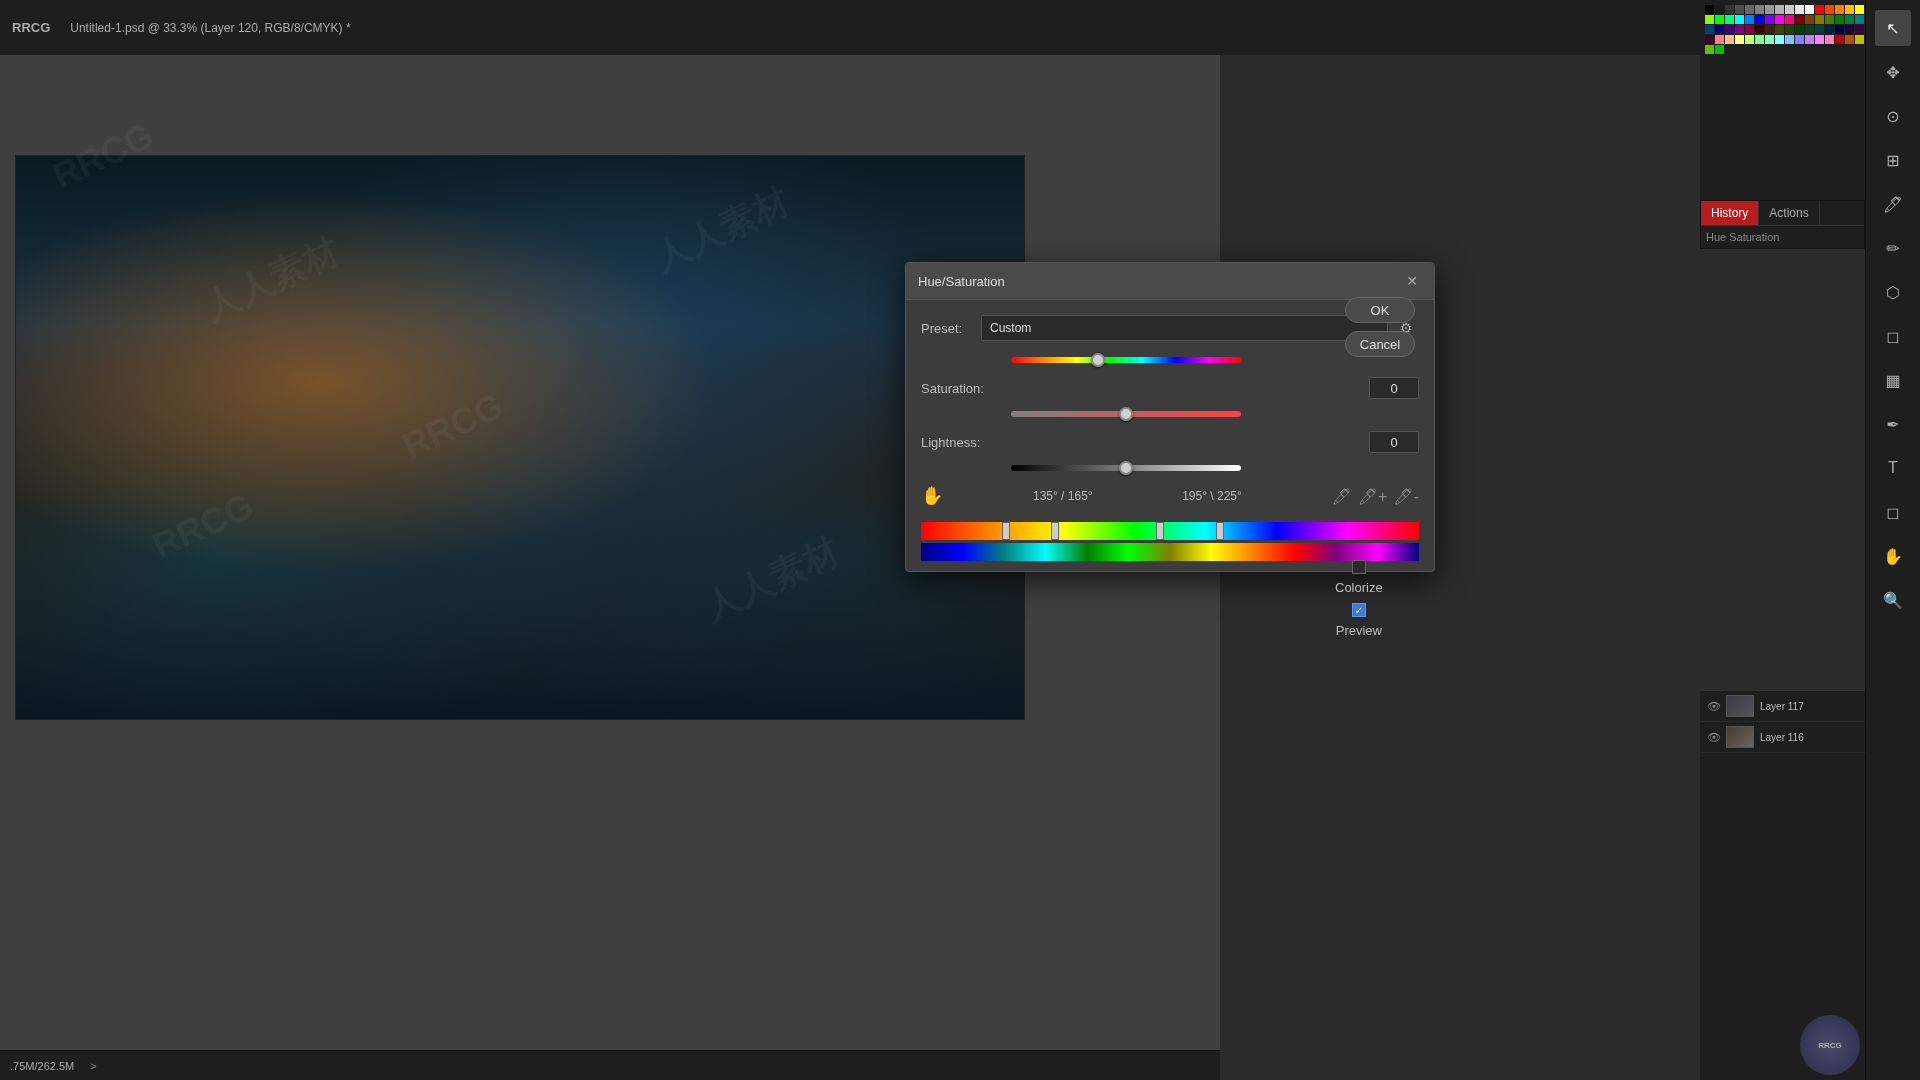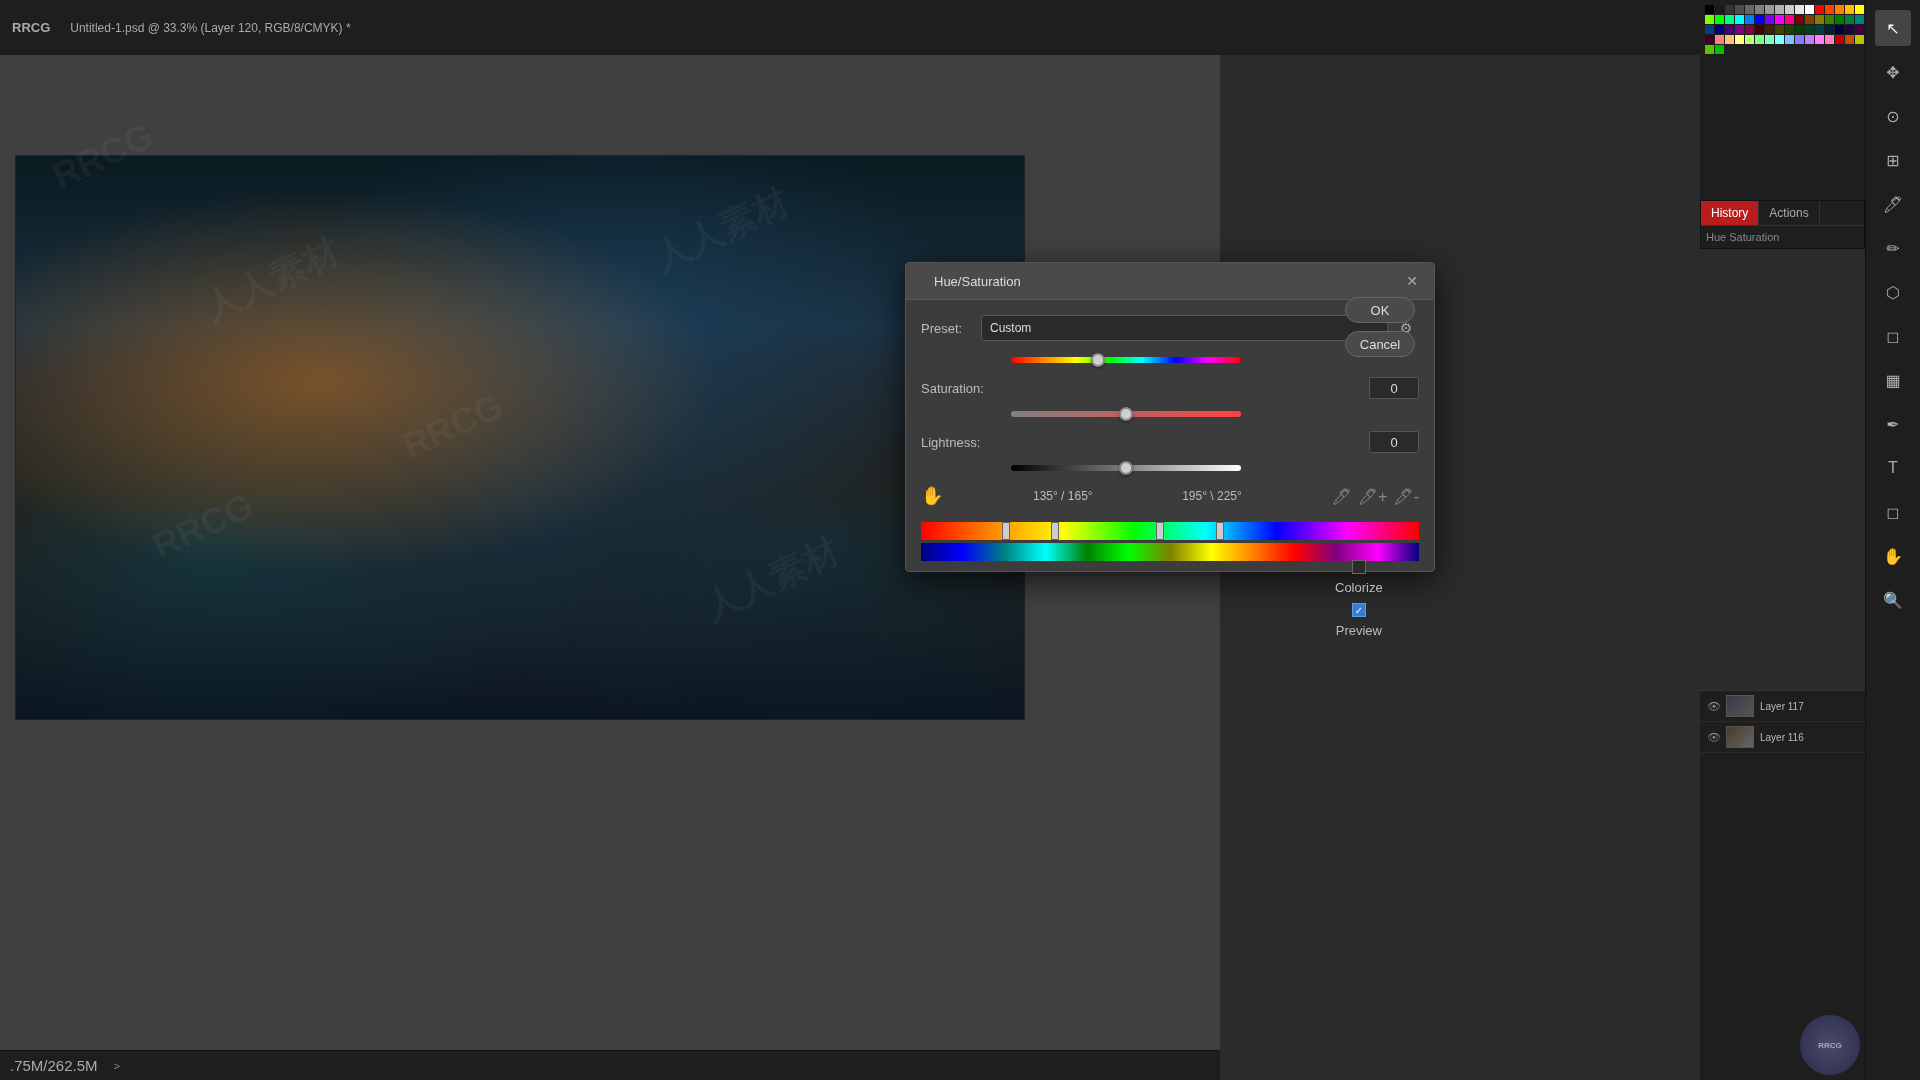"Hue/Saturation" #dialog-title { margin-left: 16px -> none }
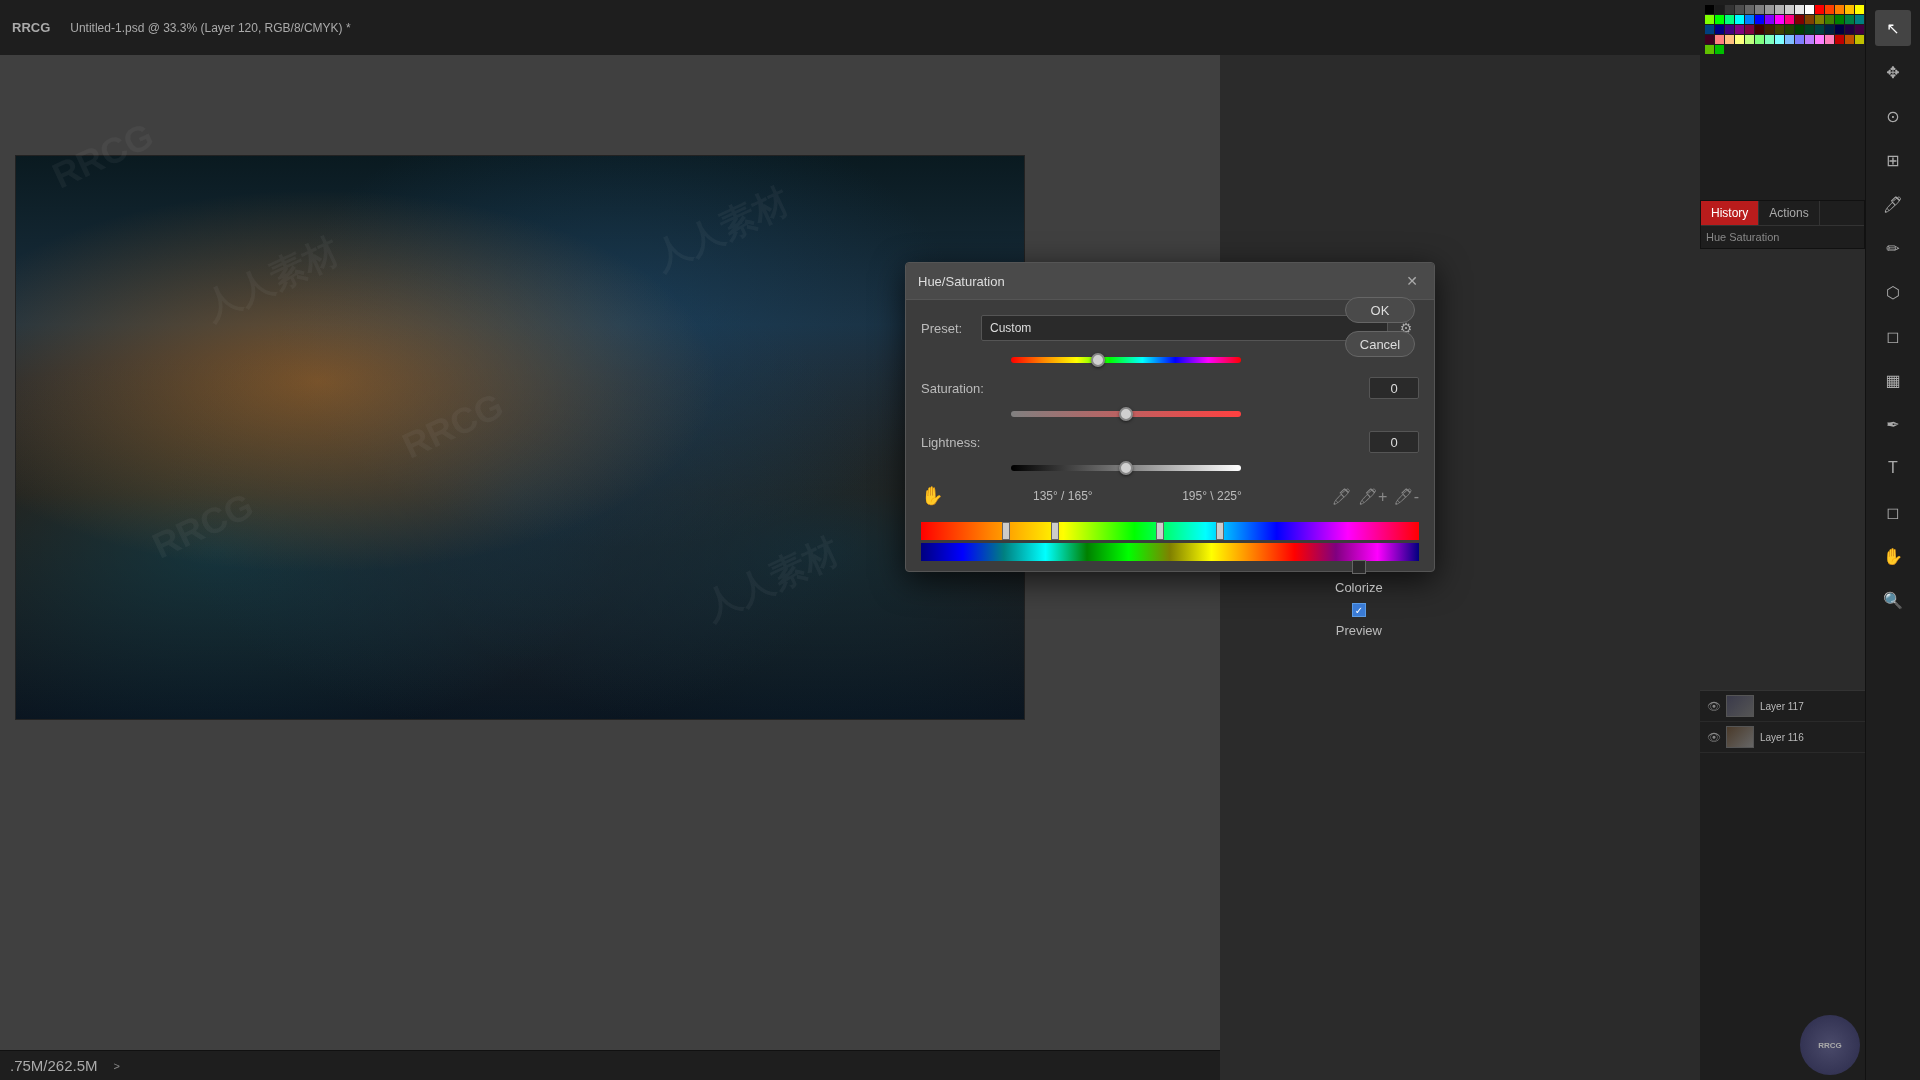".75M/262.5M" #status-text { font-size: 15px -> 11px }
